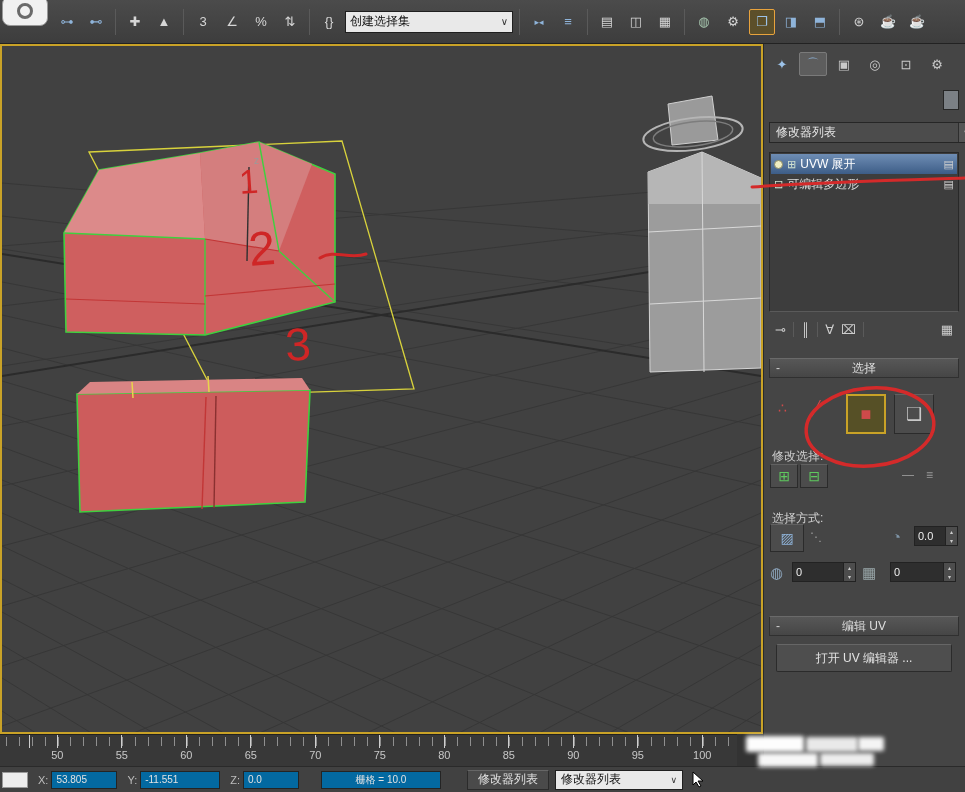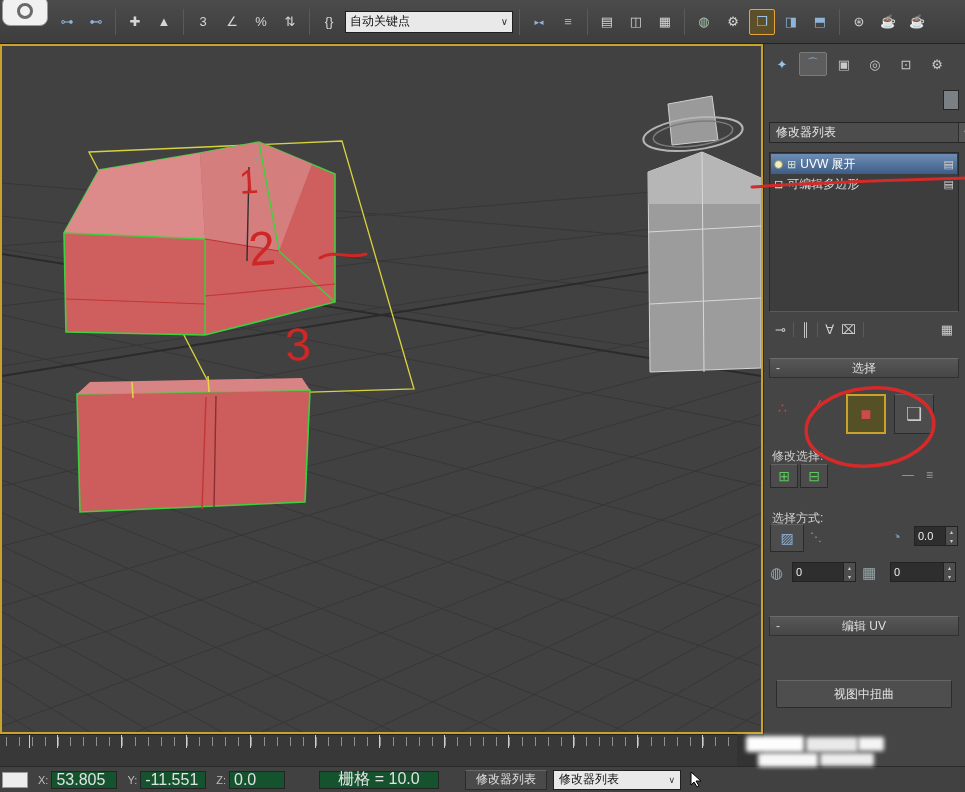"自动关键点" span { text: 自动关键点 -> 创建选择集 }
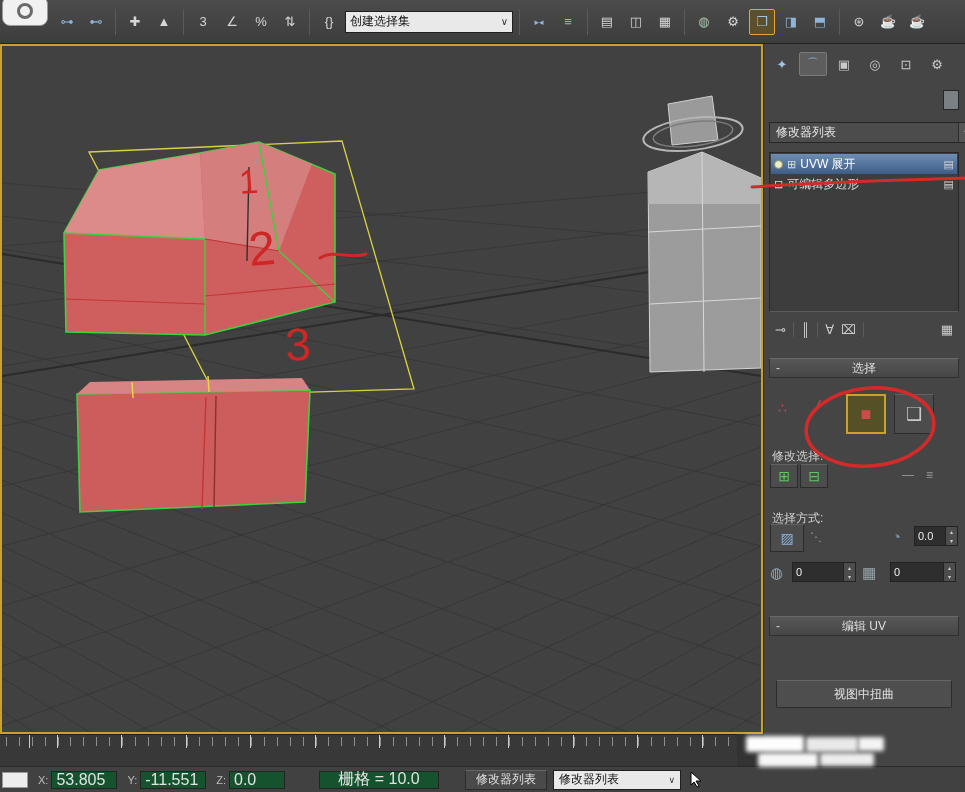"打开 UV 编辑器 ..." div.panel-btn { html: none -> <div>打开 UV 编辑器 ...</div> }
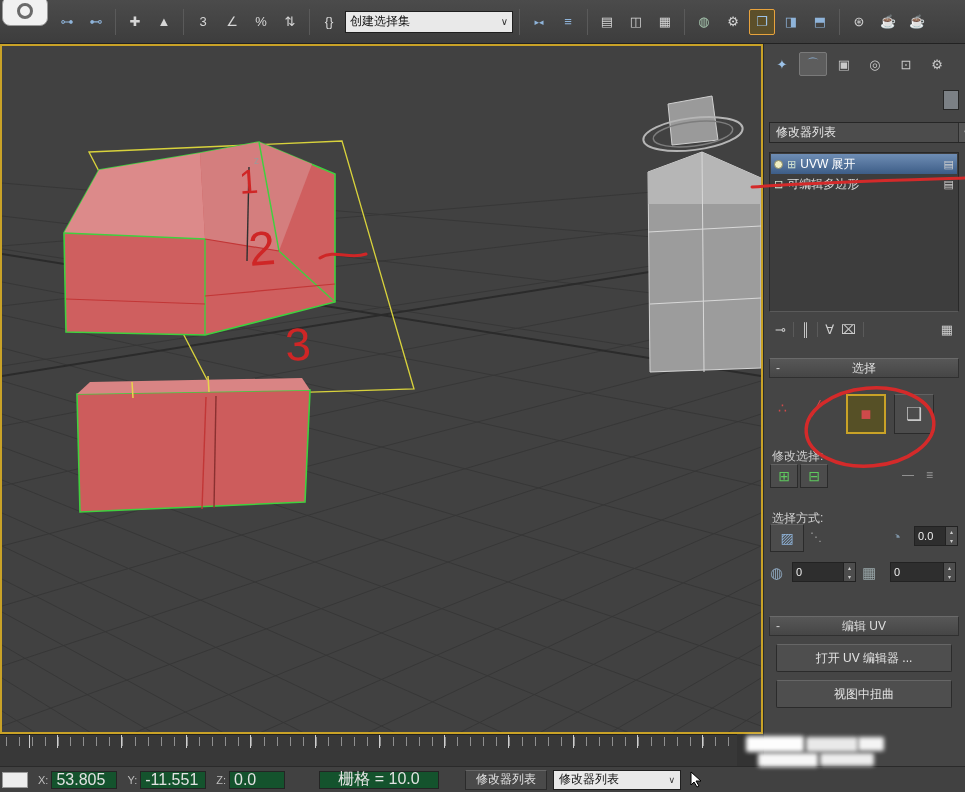"视图中扭曲" div.panel-btn { html: <div>视图中扭曲</div> -> none }
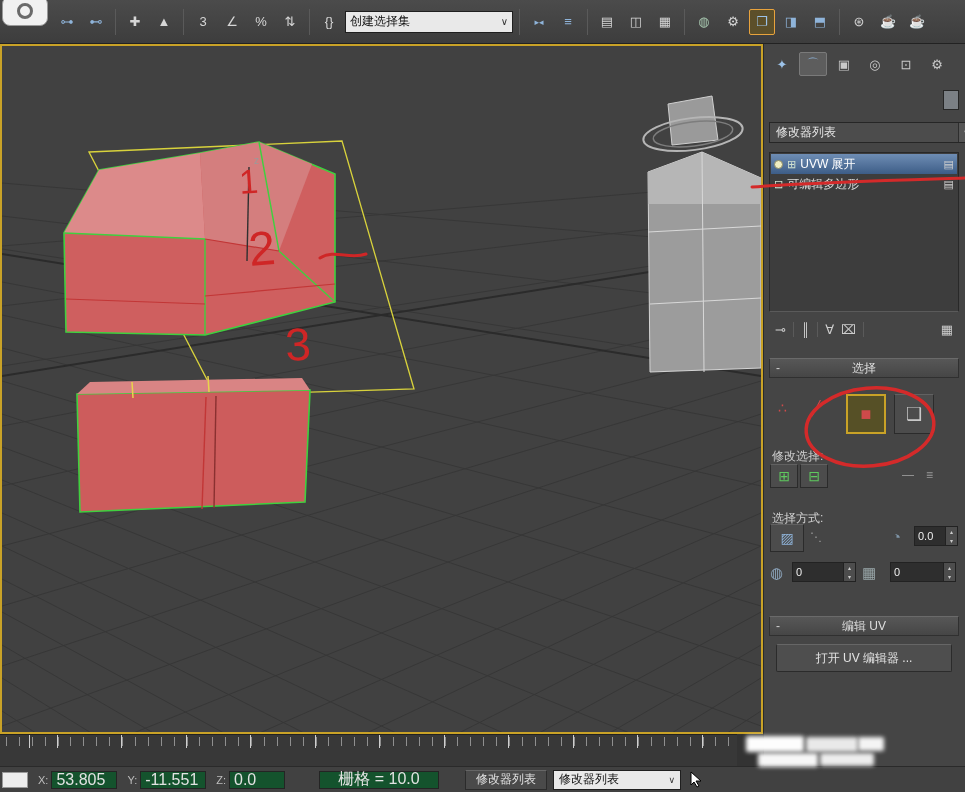"50" div.tick-labels { html: none -> <div> <span>50</span> <span>55</span> <span>60</span> <span>65</span> <span>70</span> <span>75</span> <span>80</span> <span>85</span> <span>90</span> <span>95</span> <span>100</span> </div> }
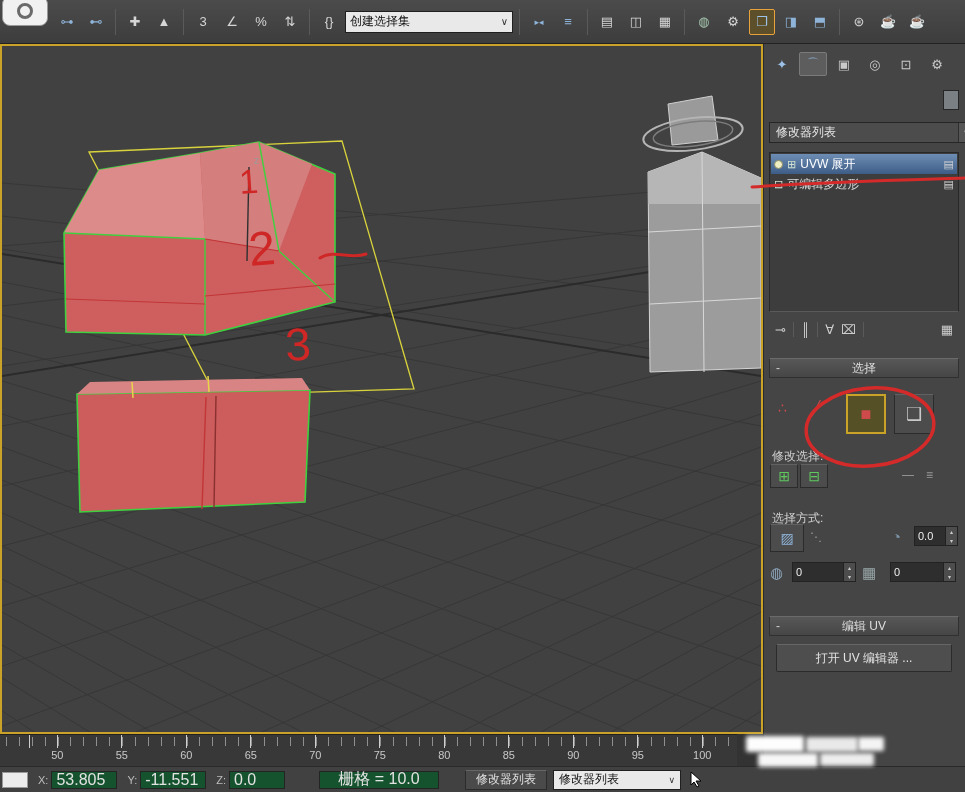"53.805" .sb-field { background: #14532d -> #0369a1; font-size: 16px -> 10px }
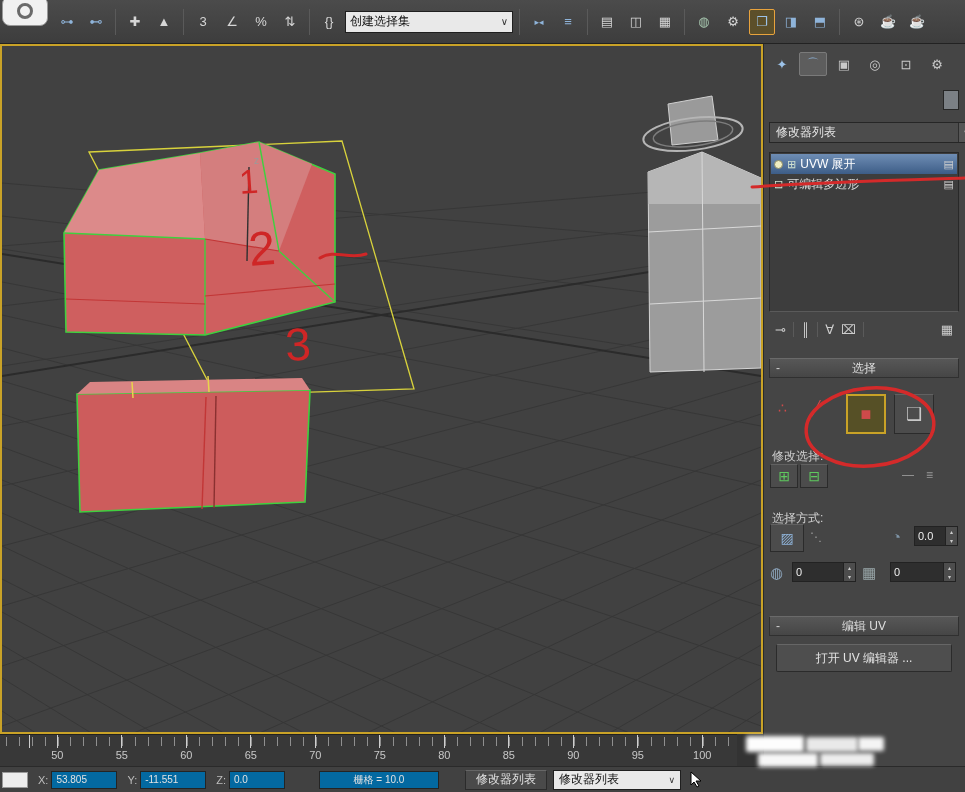"-11.551" div.sb-field { width: 66px -> 80px }
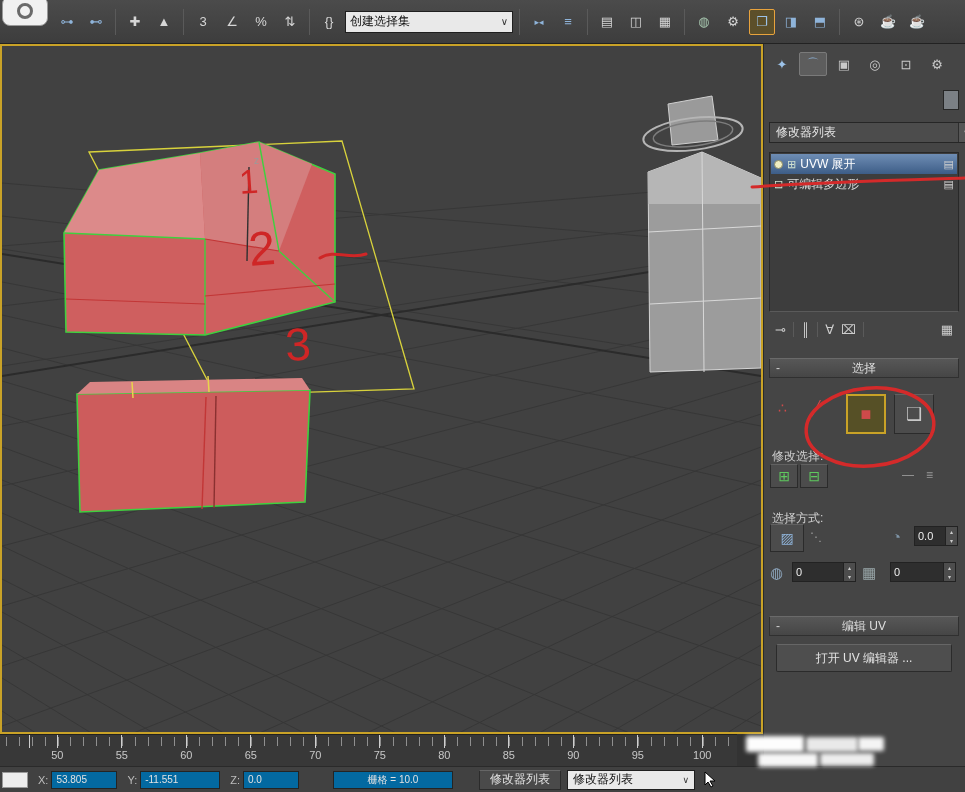"栅格 = 10.0" div.sb-field { margin-left: 34px -> 22px }
